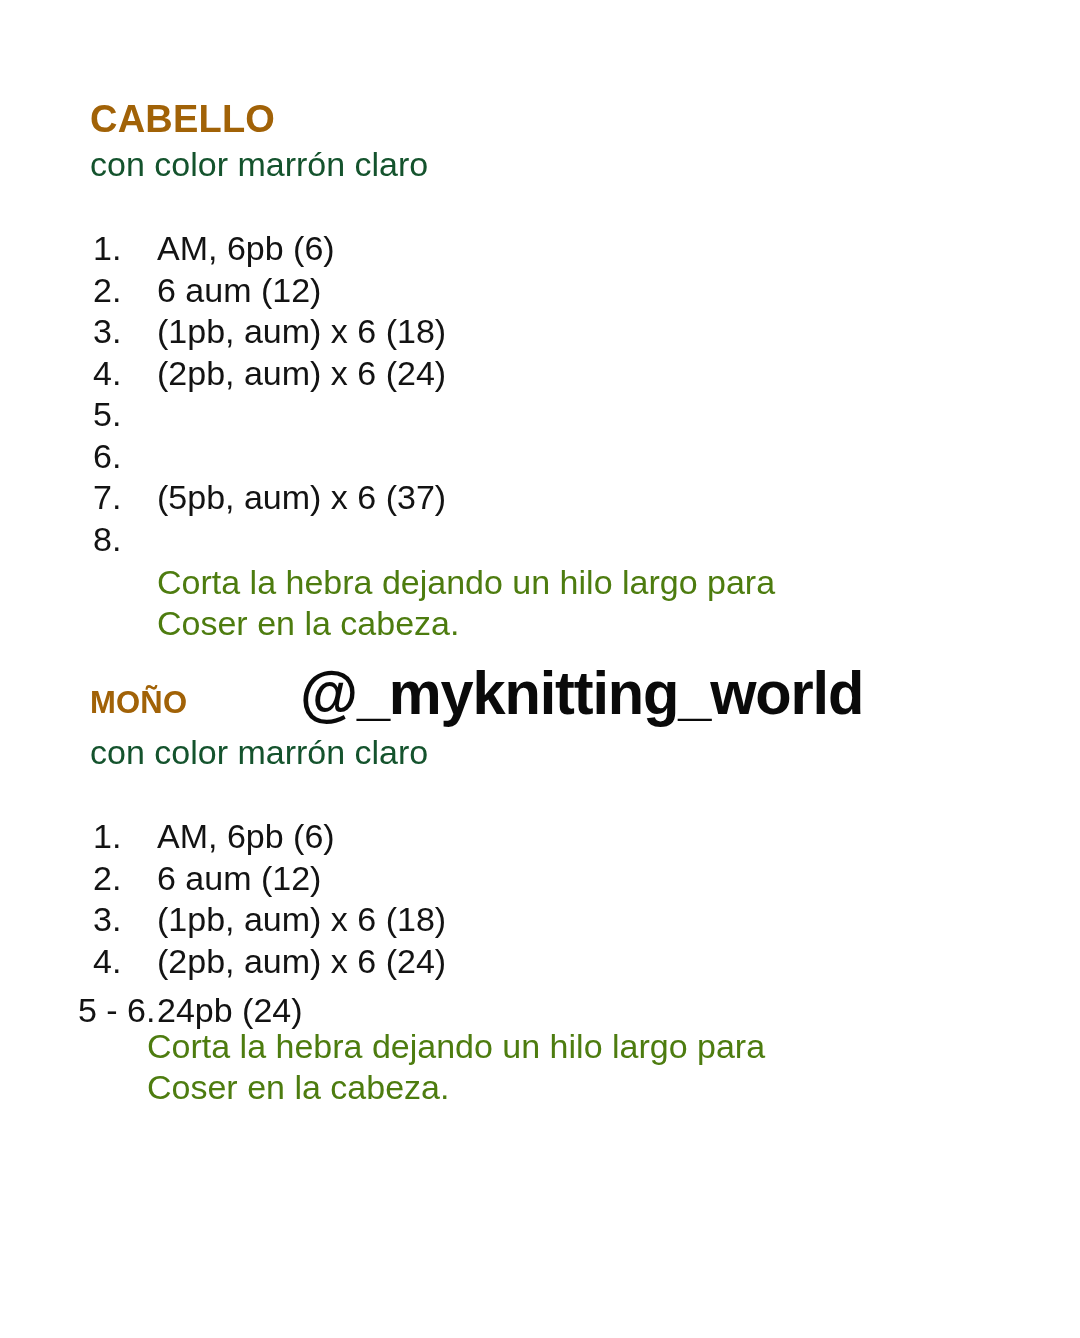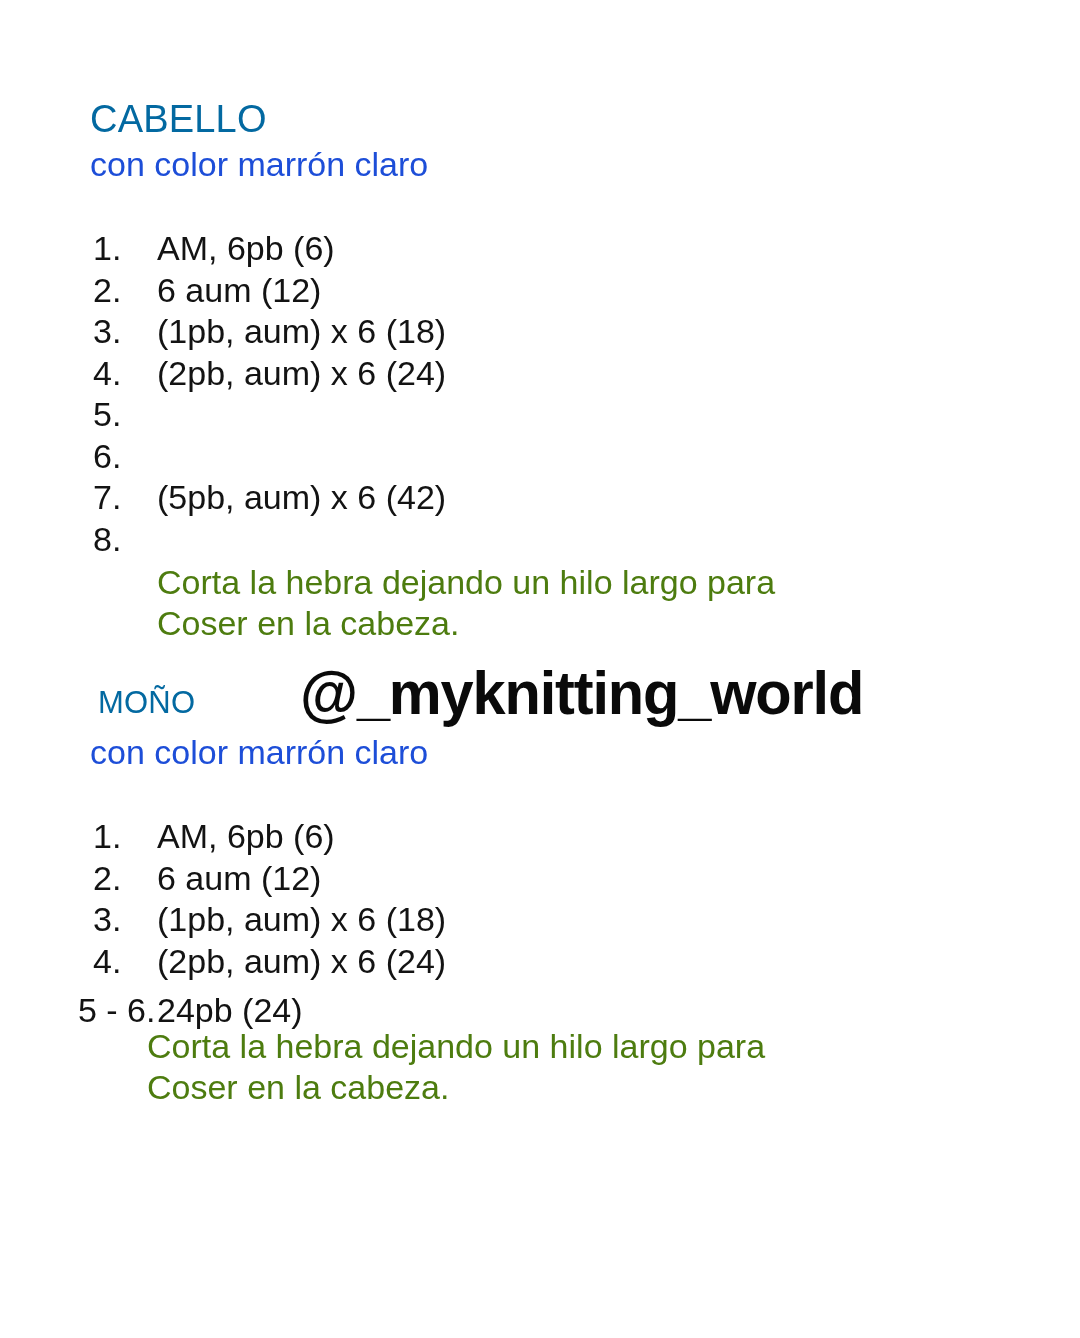"CABELLO" .section-title { color: #0369a1 -> #a16207; font-weight: normal -> bold }
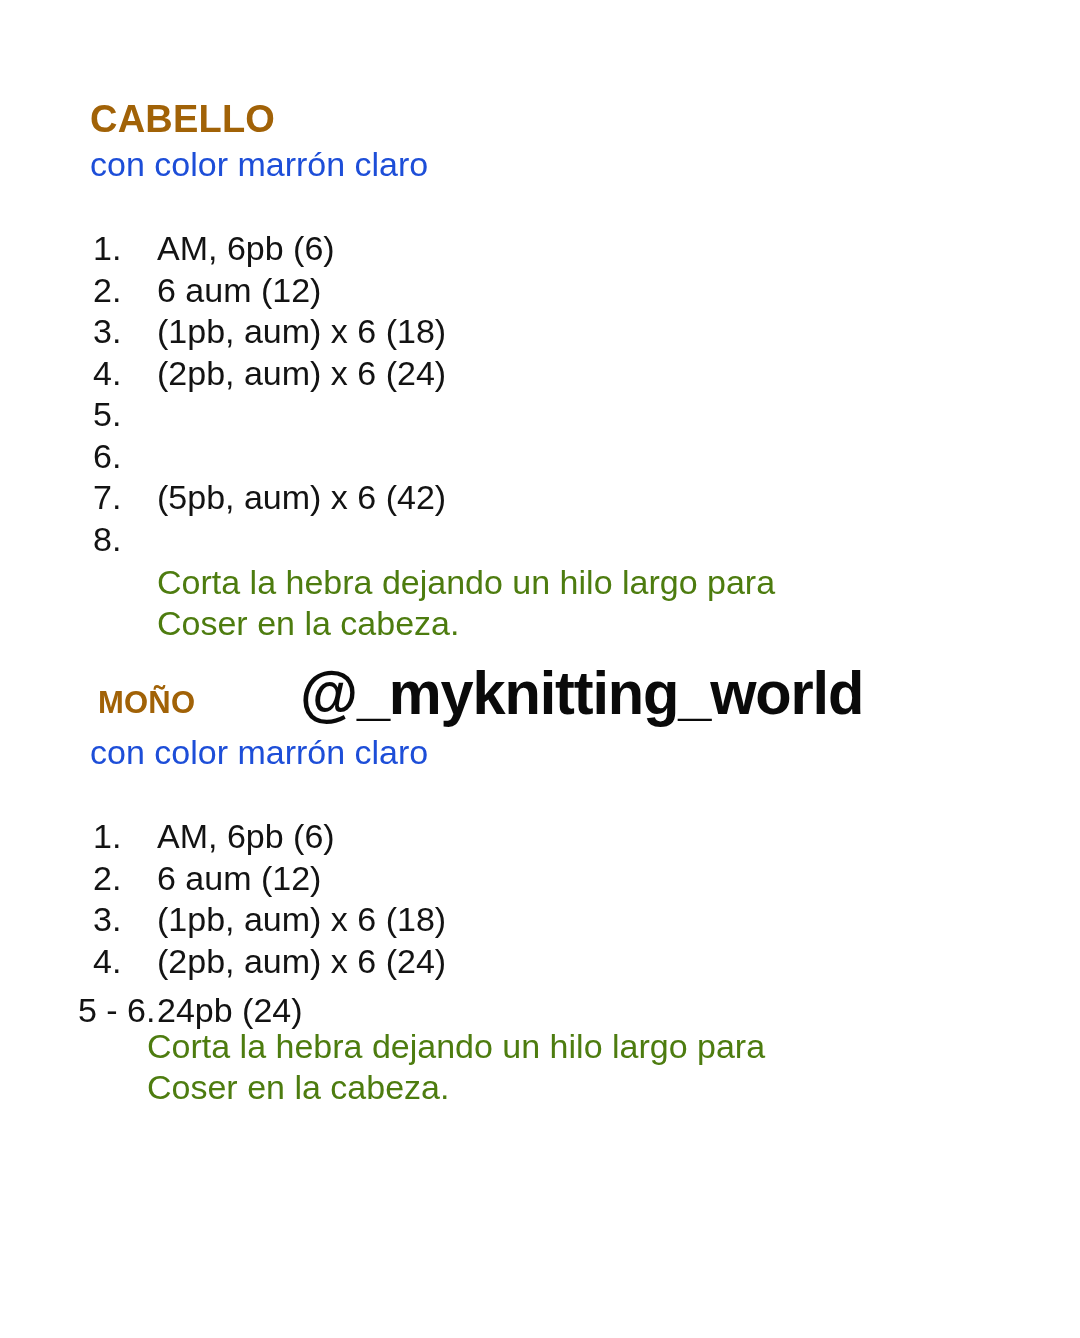"con color marrón claro" .section-sub { color: #1d4ed8 -> #14532d }
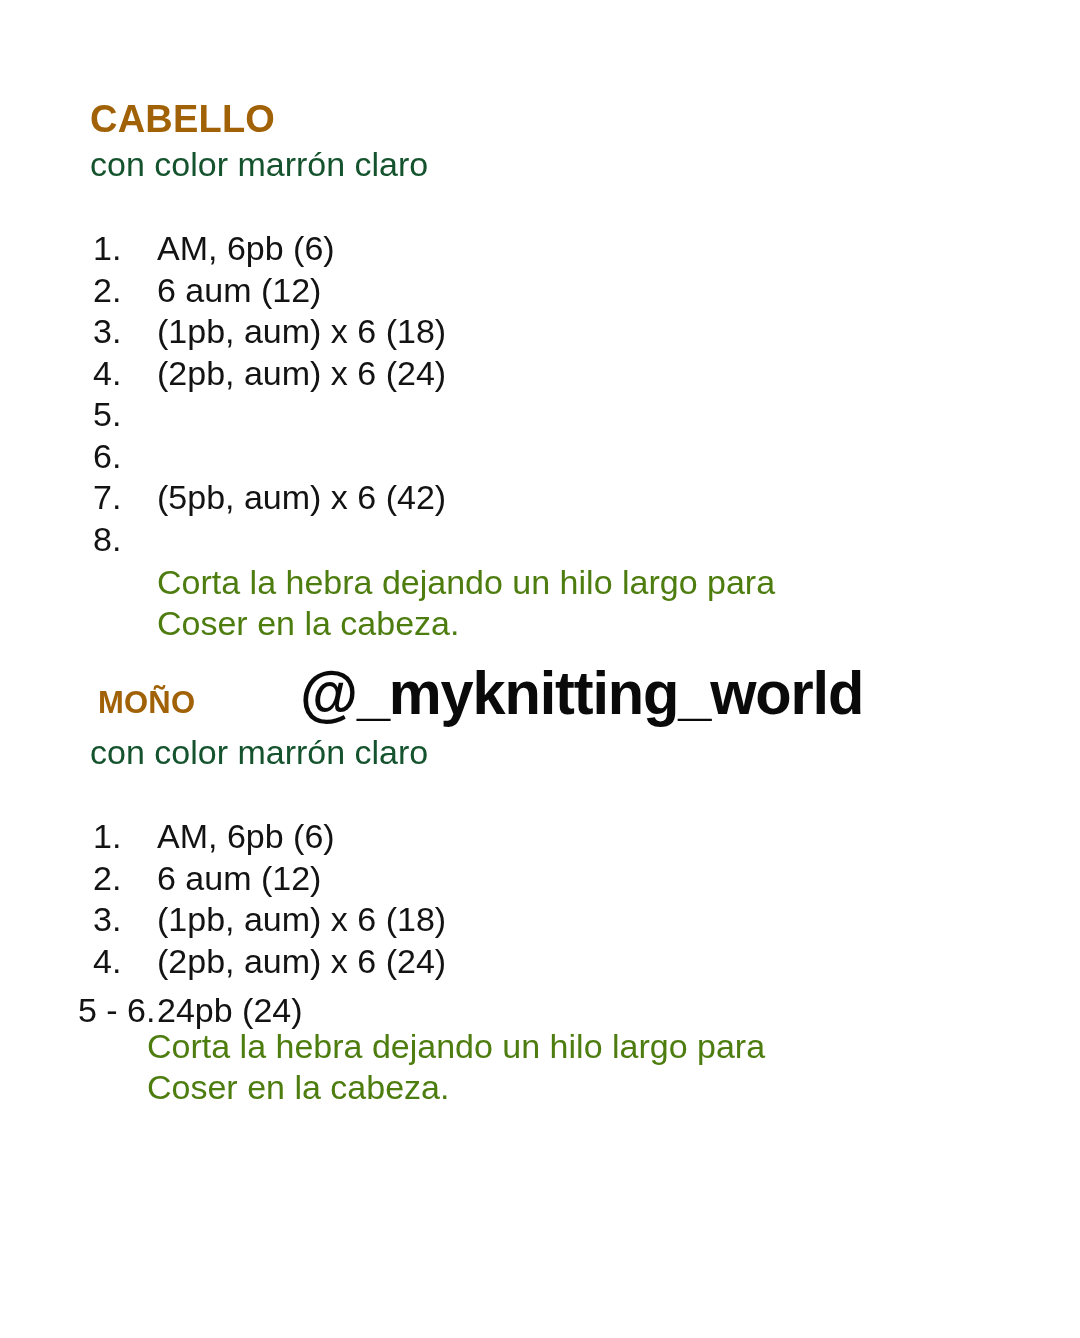"(5pb, aum) x 6 (42)" span.txt { text: 42 -> 37 }
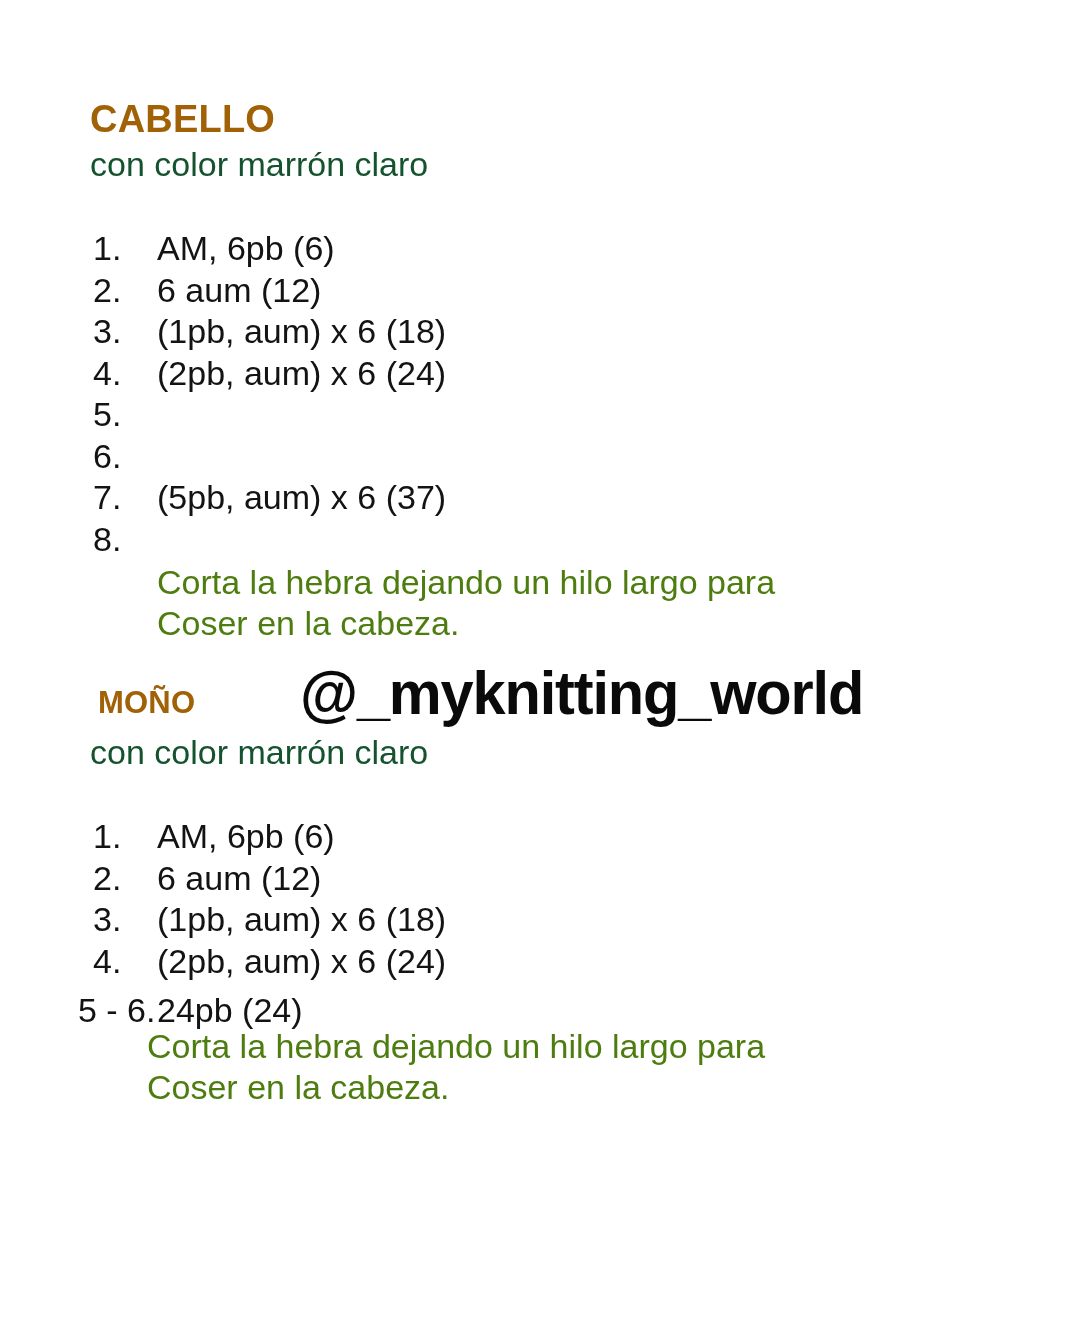"MOÑO" div.section-title { left: 98px -> 90px }
